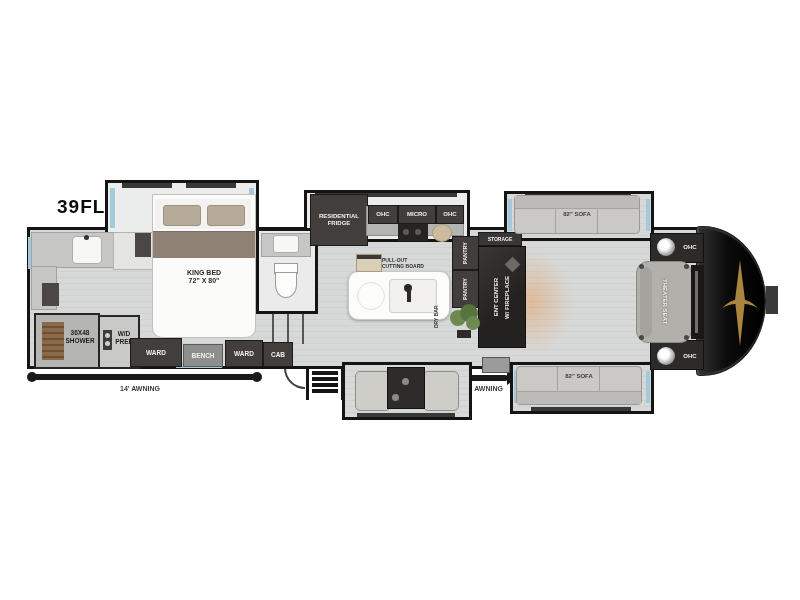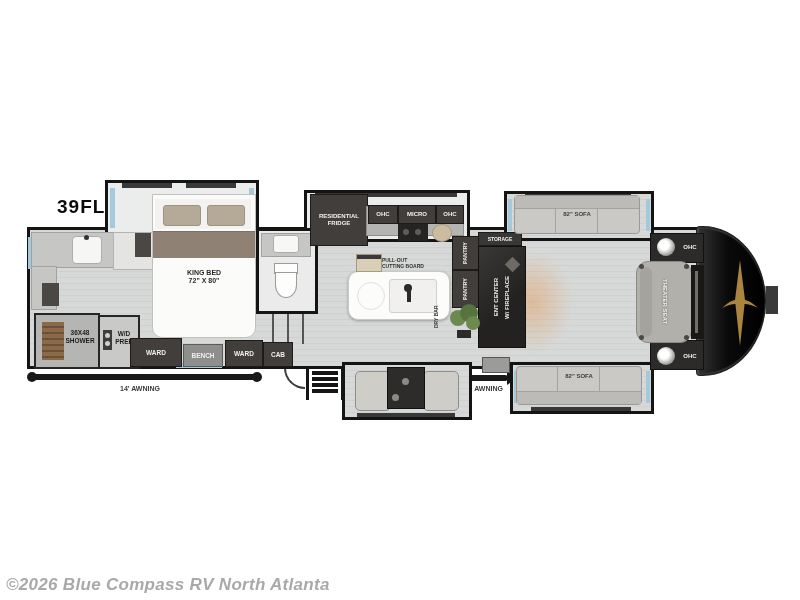"©2026 Blue Compass RV North" div.abs { html: <div>©2026 Blue Compass RV North Atlanta</div> -> none }
